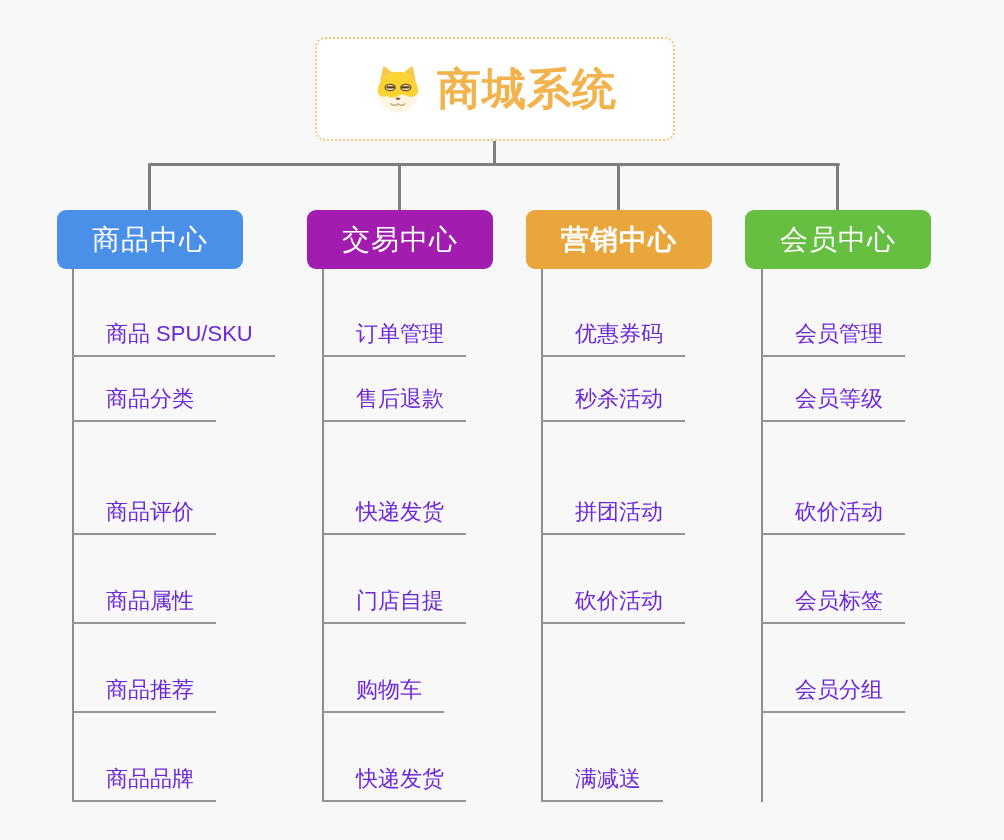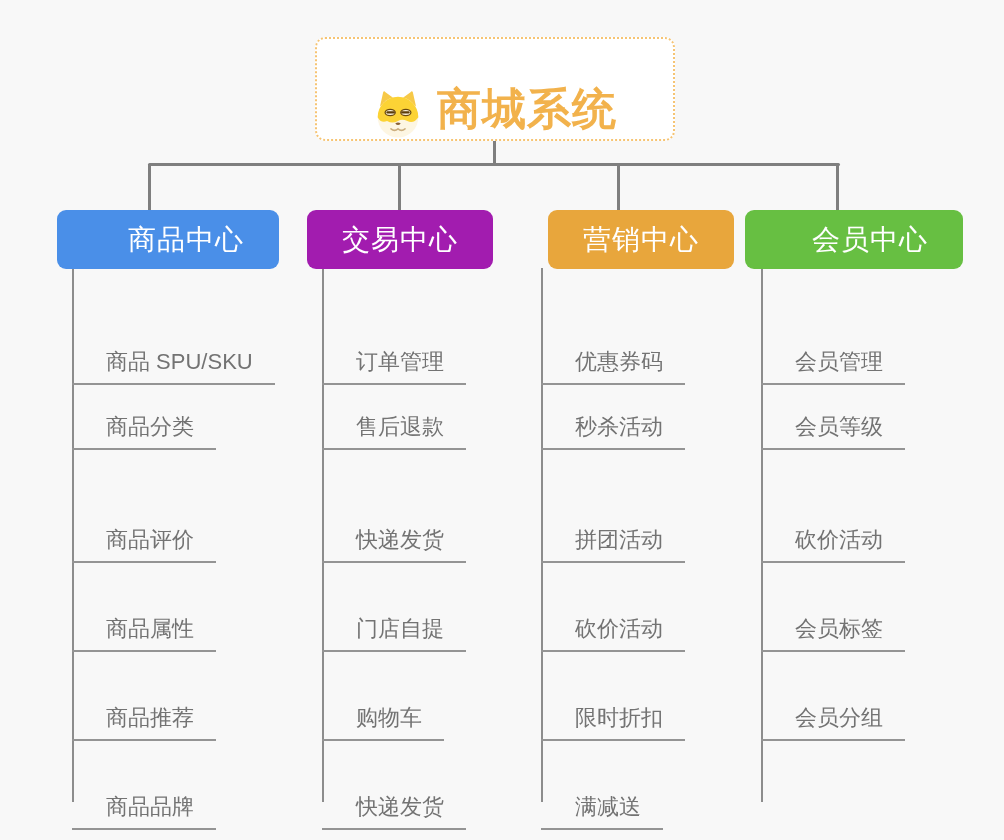"商城系统" .node-root { align-items: flex-end -> center }
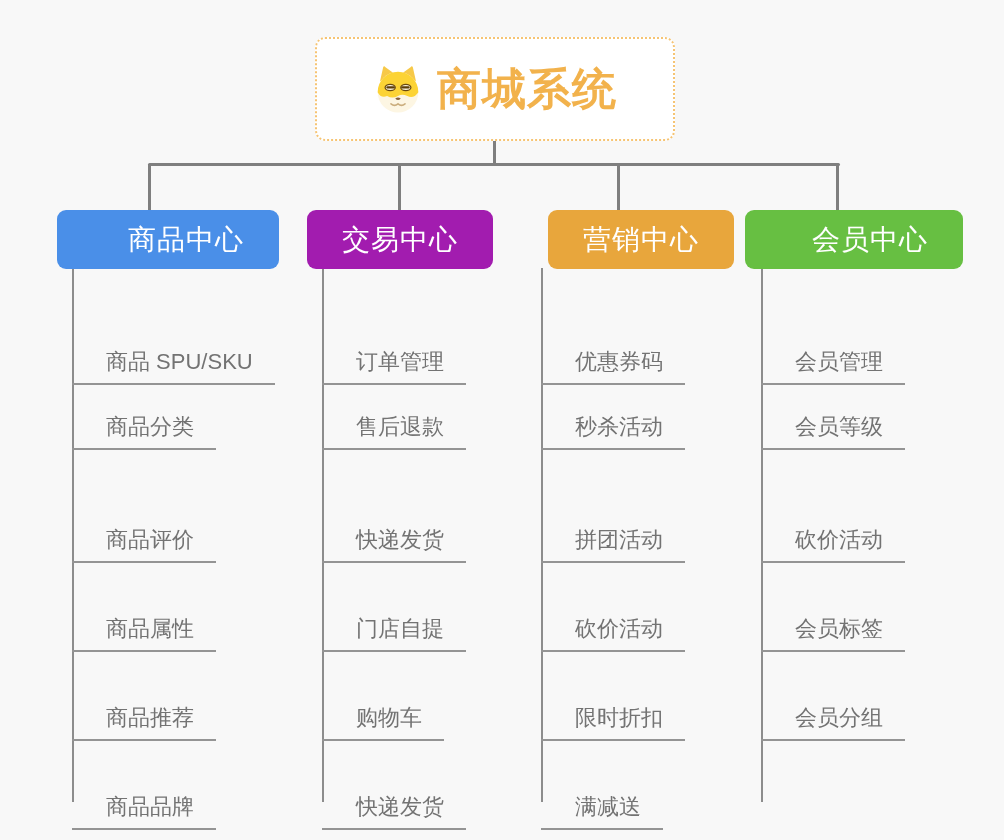"商品中心" .cat.c0 { padding-left: 36px -> none }
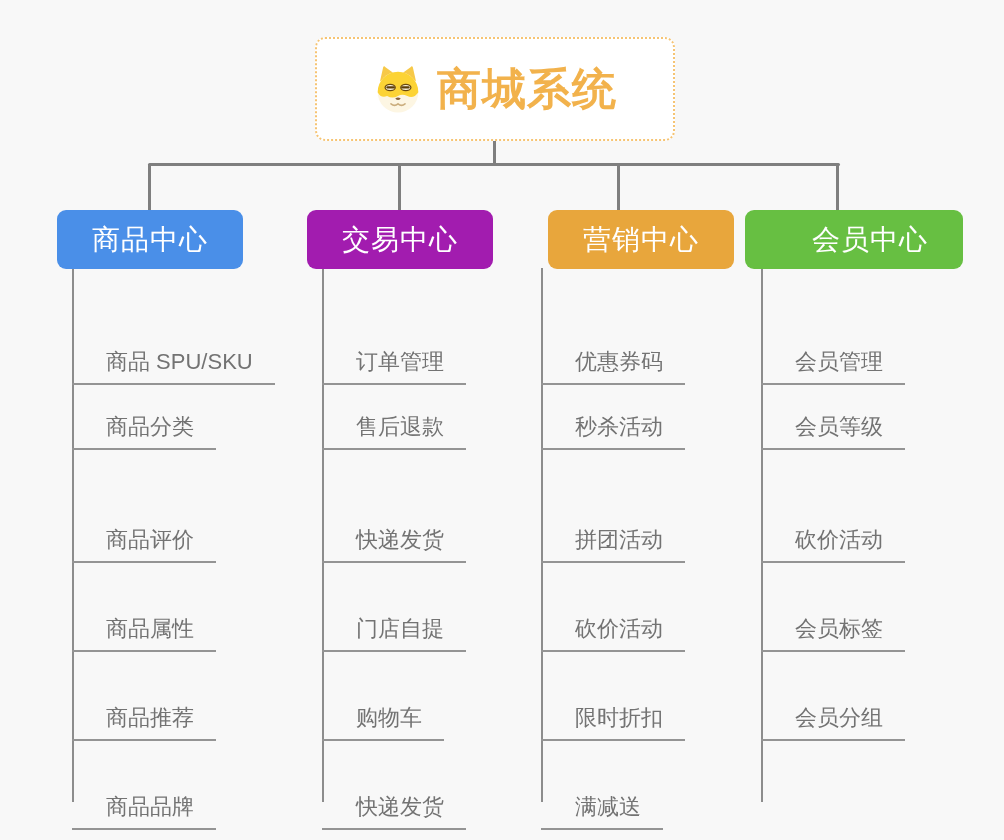"营销中心" .cat.c2 { font-weight: none -> bold; left: 548px -> 526px }
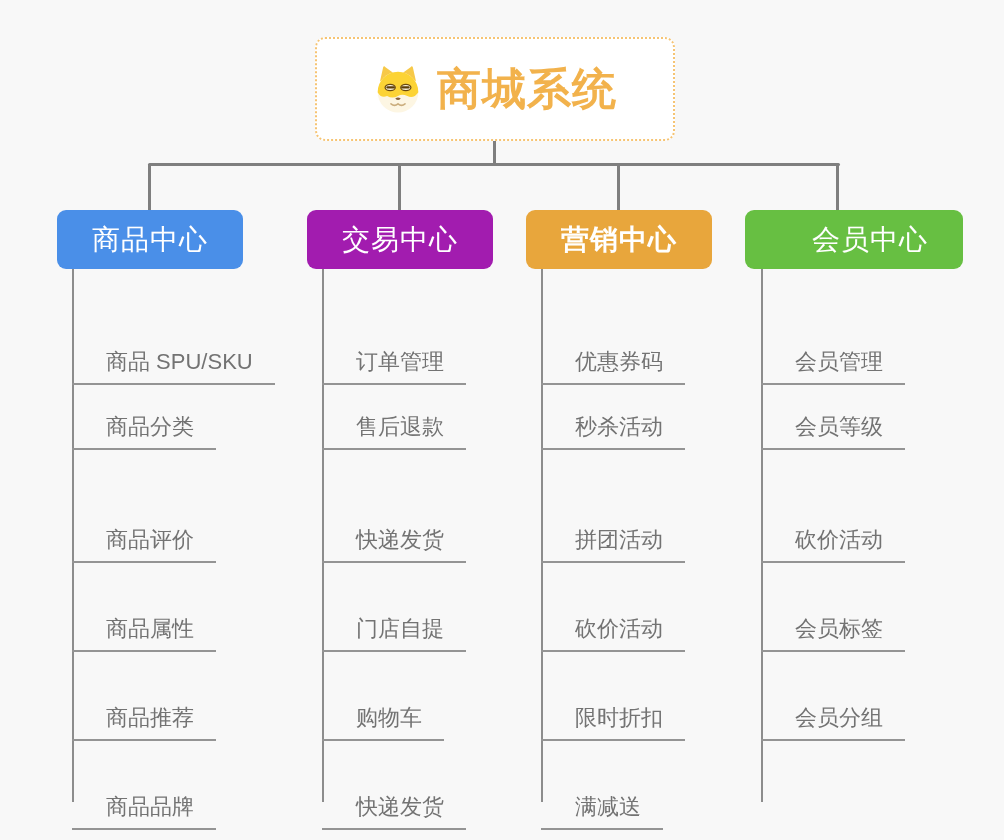"会员中心" .cat.c3 { padding-left: 32px -> none }
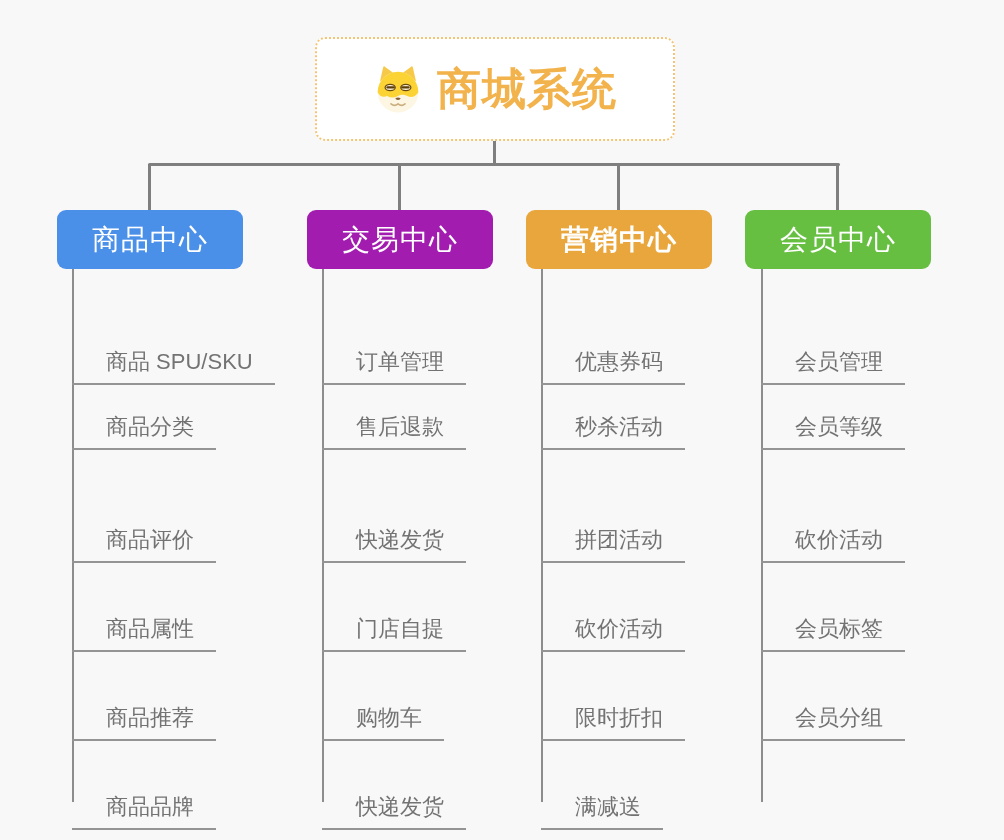"商品 SPU/SKU" .item { color: #737373 -> #6d28d9; margin-top: 28px -> none }
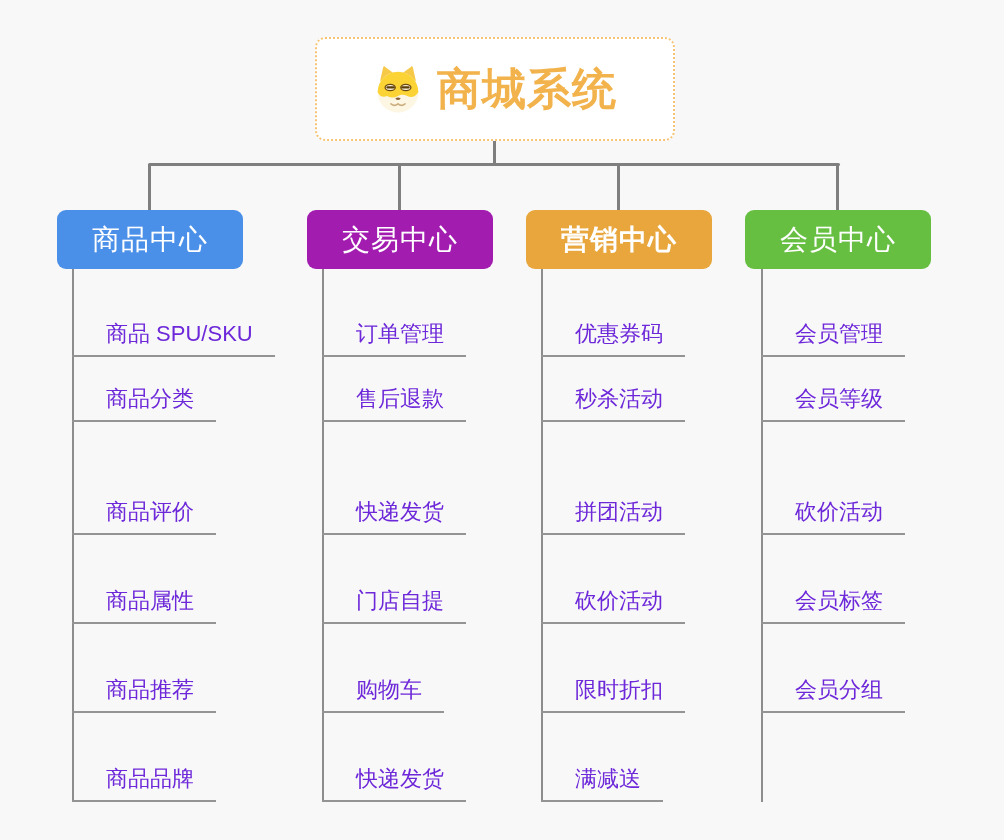"限时折扣" div.item { html: <div>限时折扣</div> -> none }
